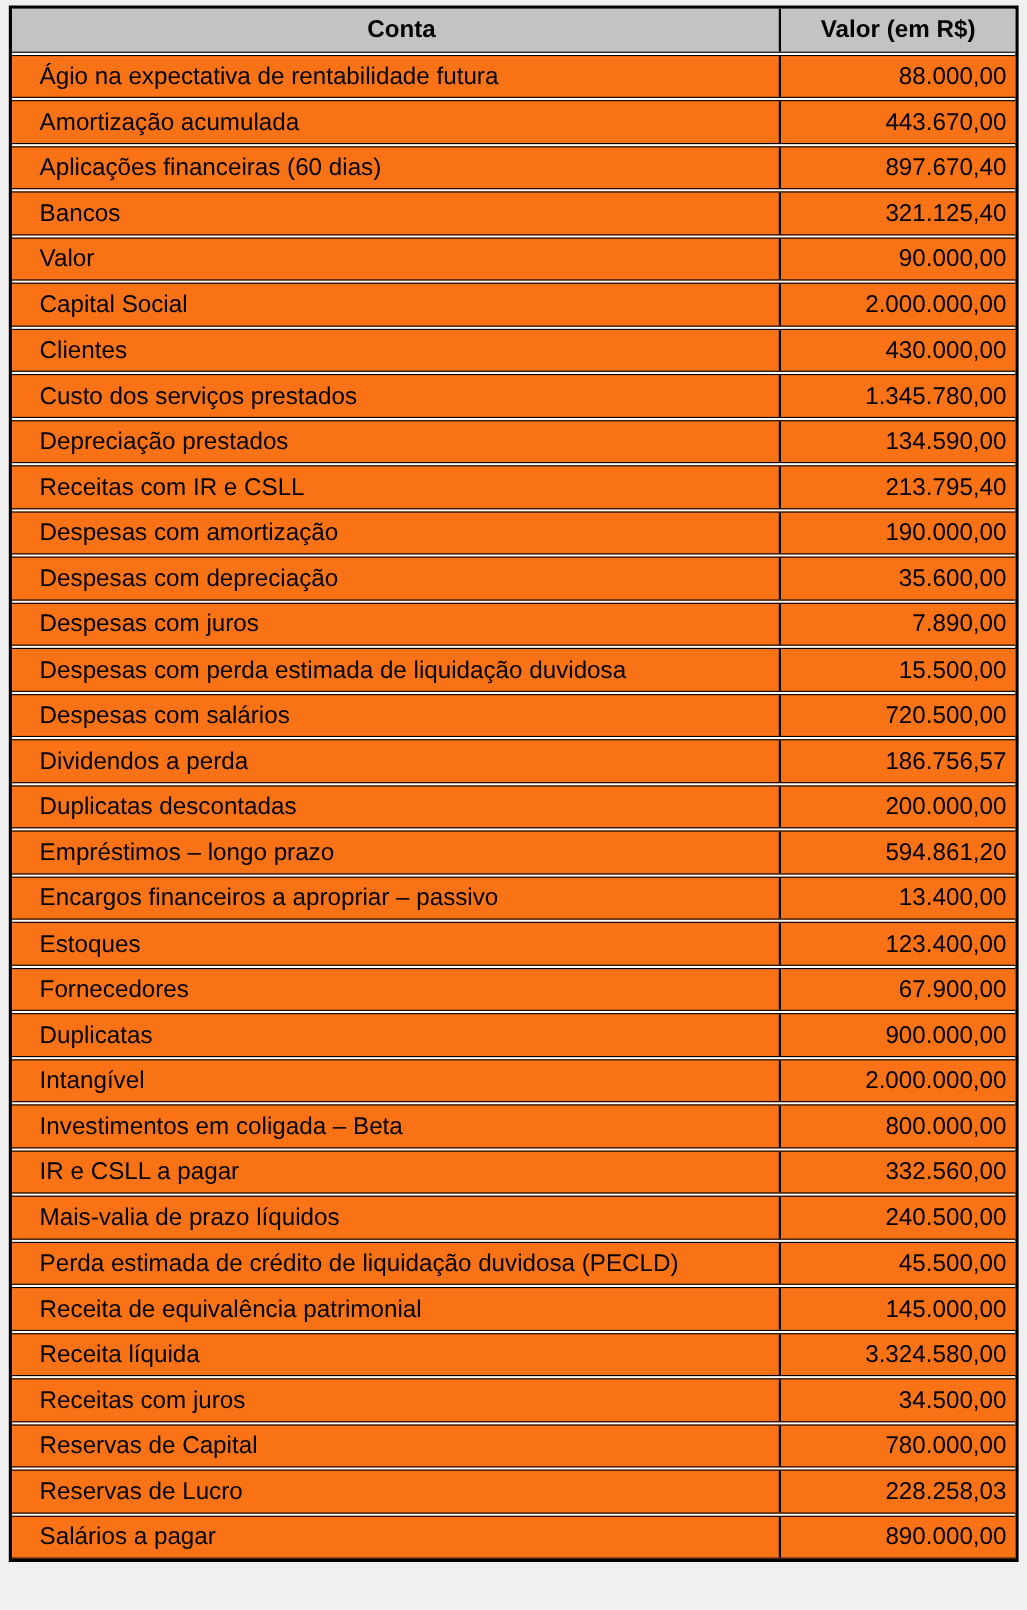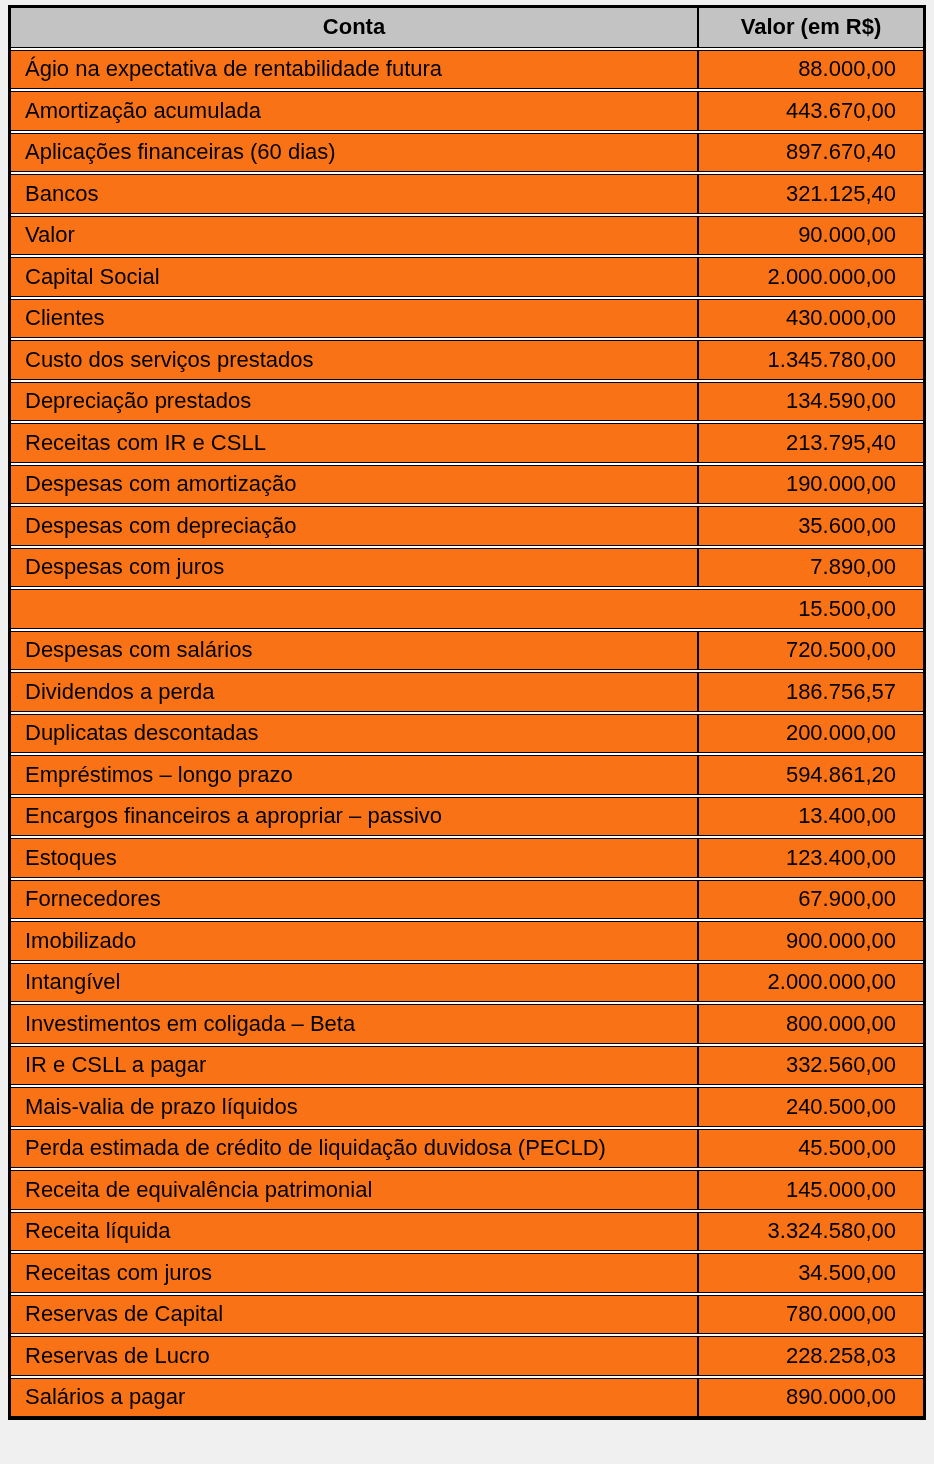"Conta" .cell.conta { margin-left: none -> 11px }
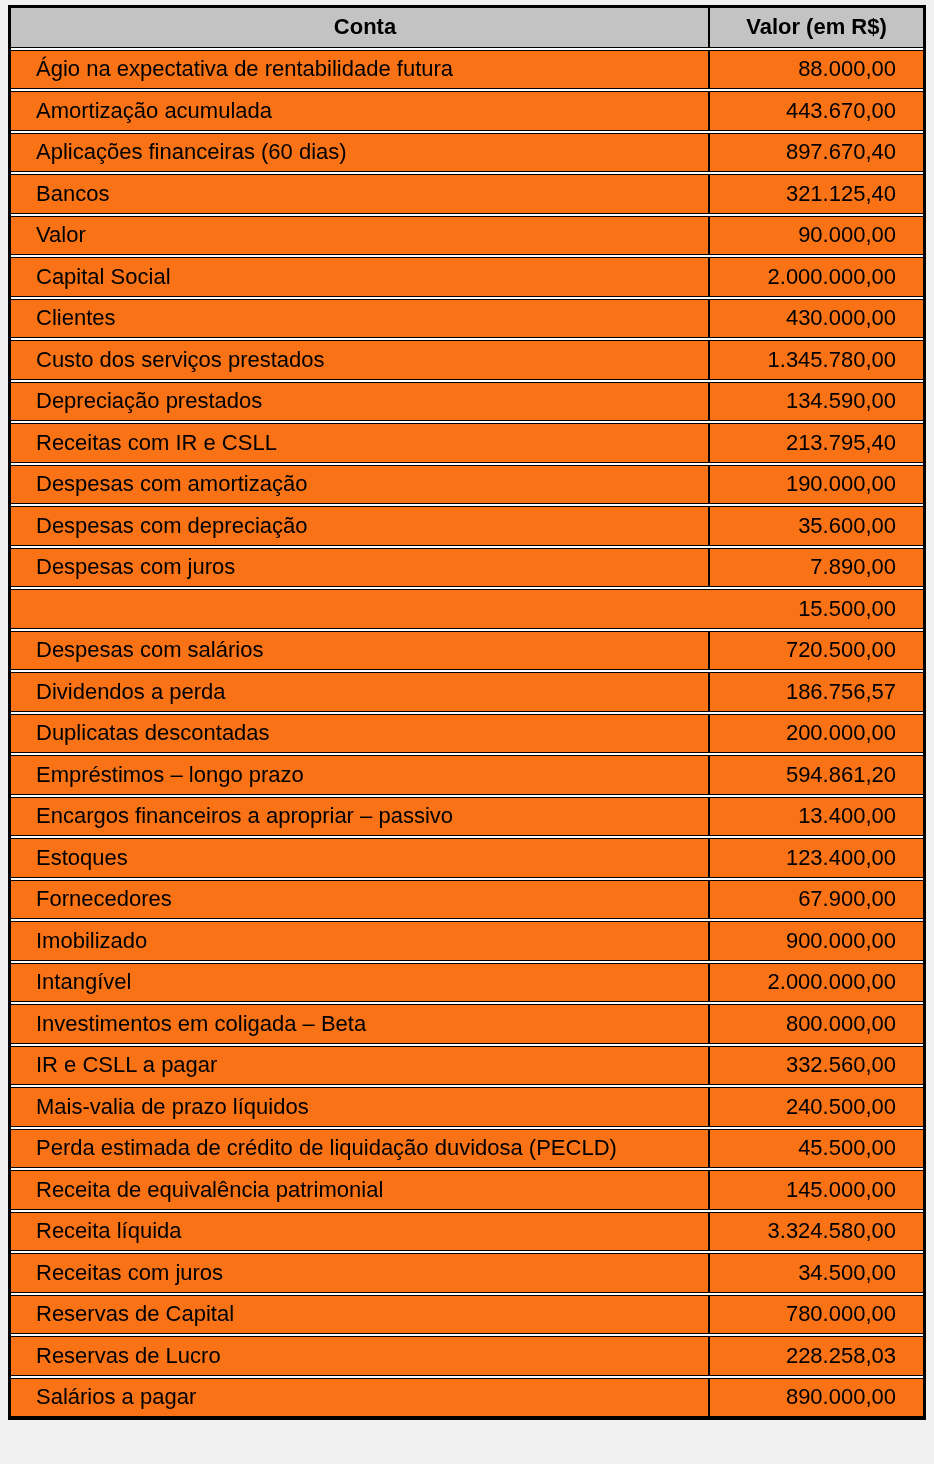"88.000,00" .cell.valor { padding-right: 27px -> 8px }
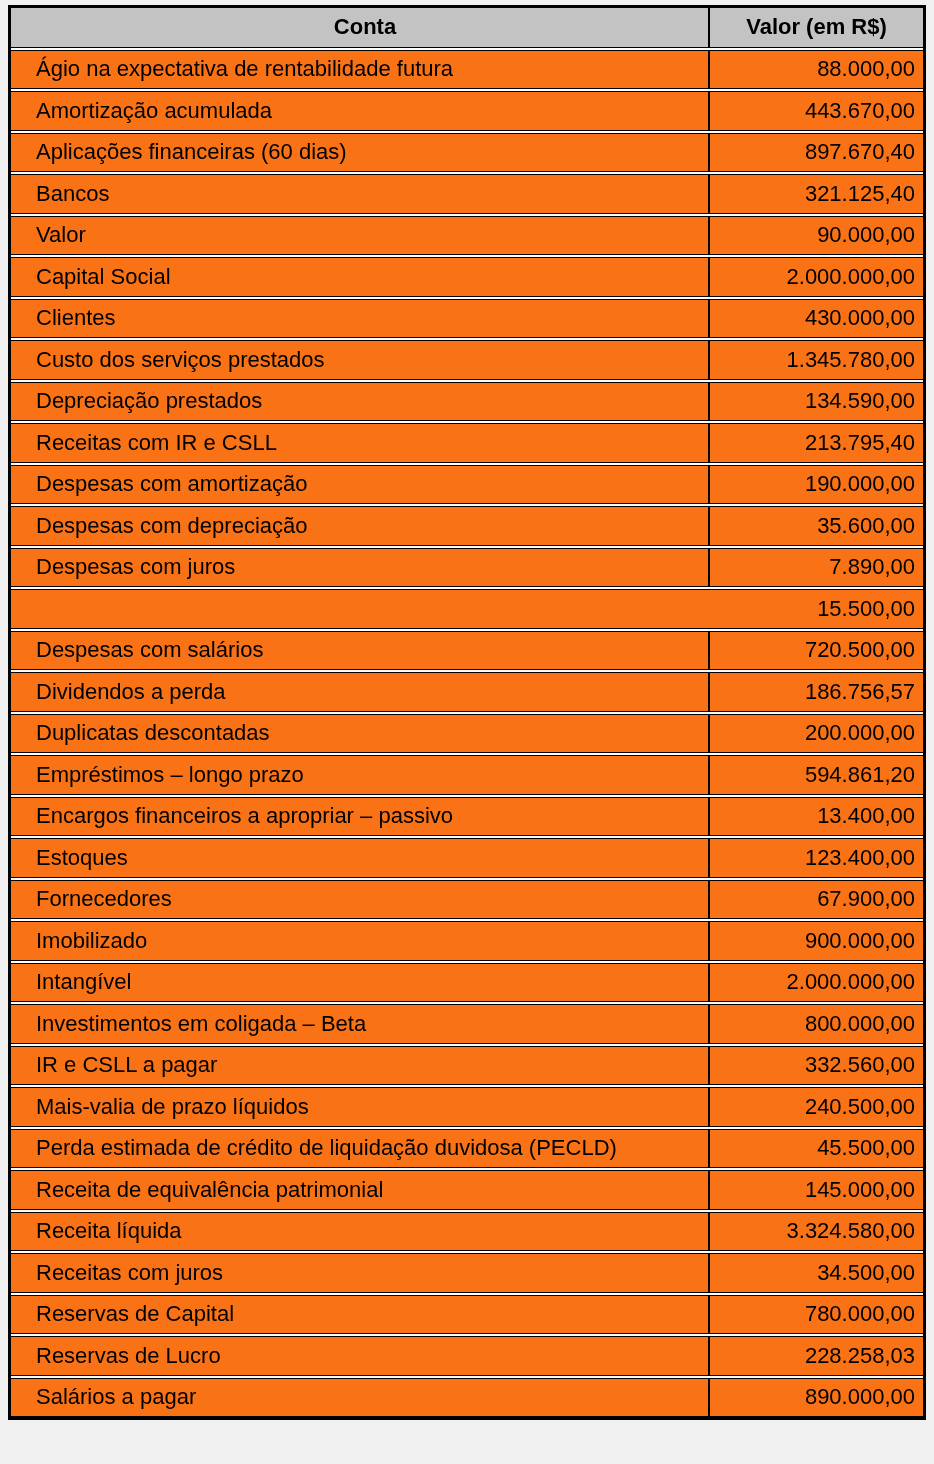"Despesas com perda estimada de" div.cell { html: none -> <div>Despesas com perda estimada de liquidação duvidosa</div> }
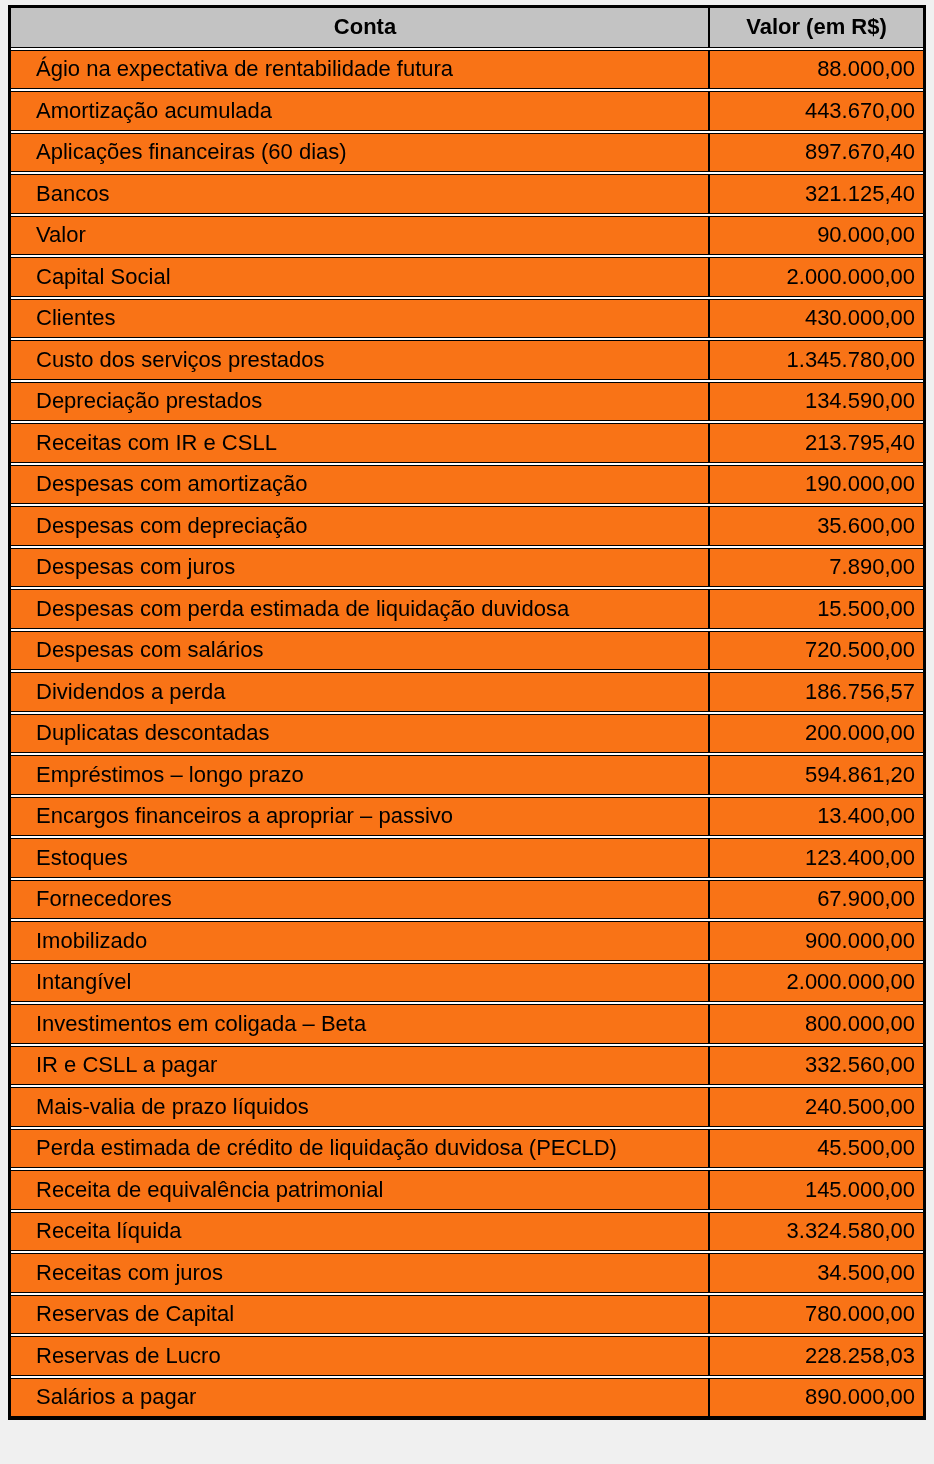"Imobilizado" div.cell { text: Imobilizado -> Duplicatas }
